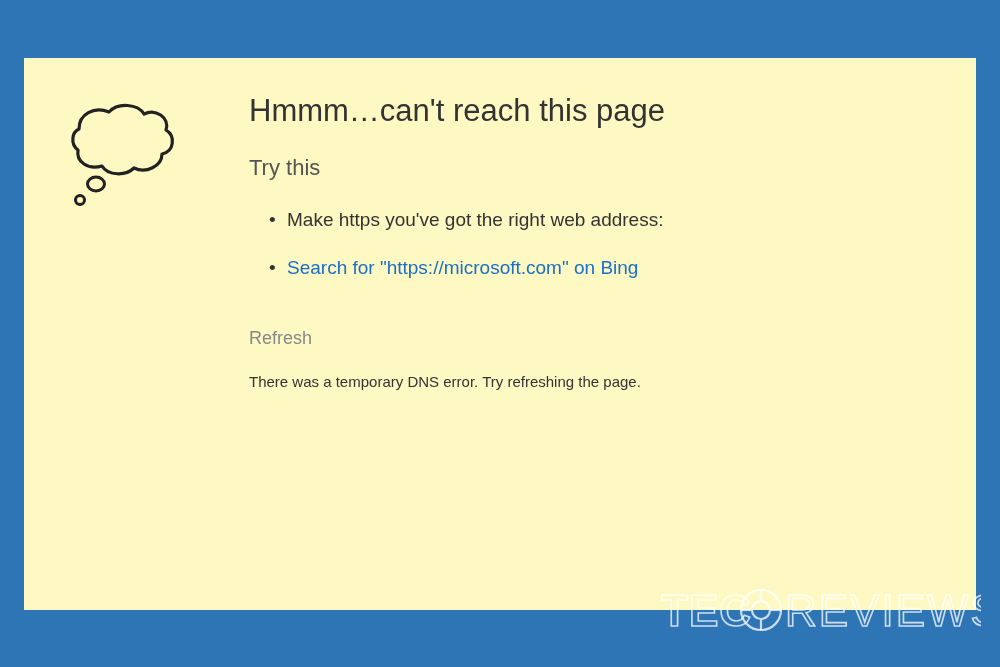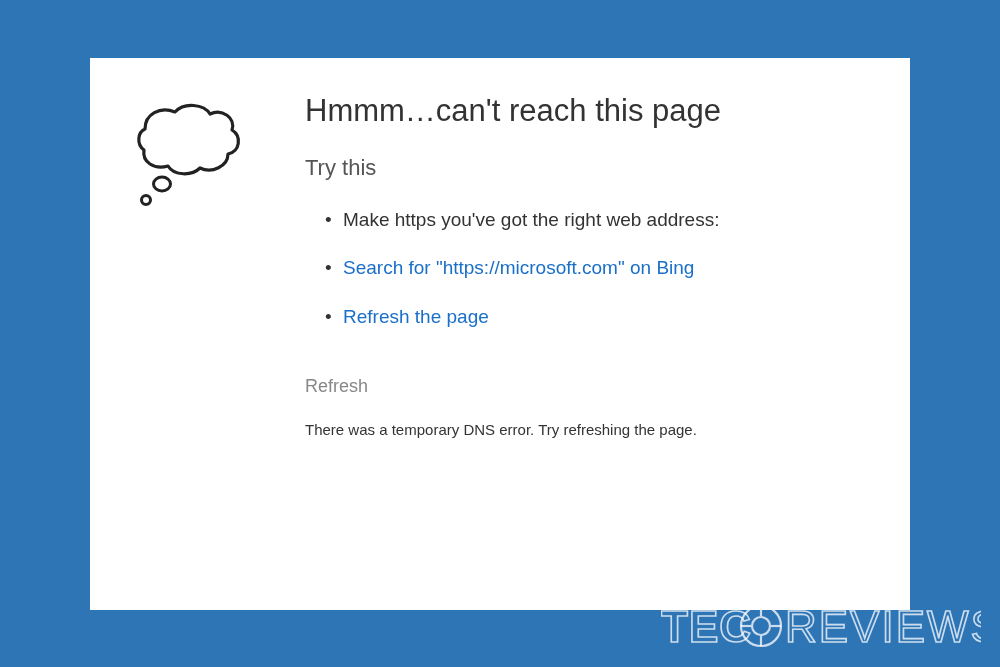"Hmmm…can't reach this page" .error-card { background: #ffffff -> #fef9c3; gap: 35px -> 45px; width: 820px -> 952px }
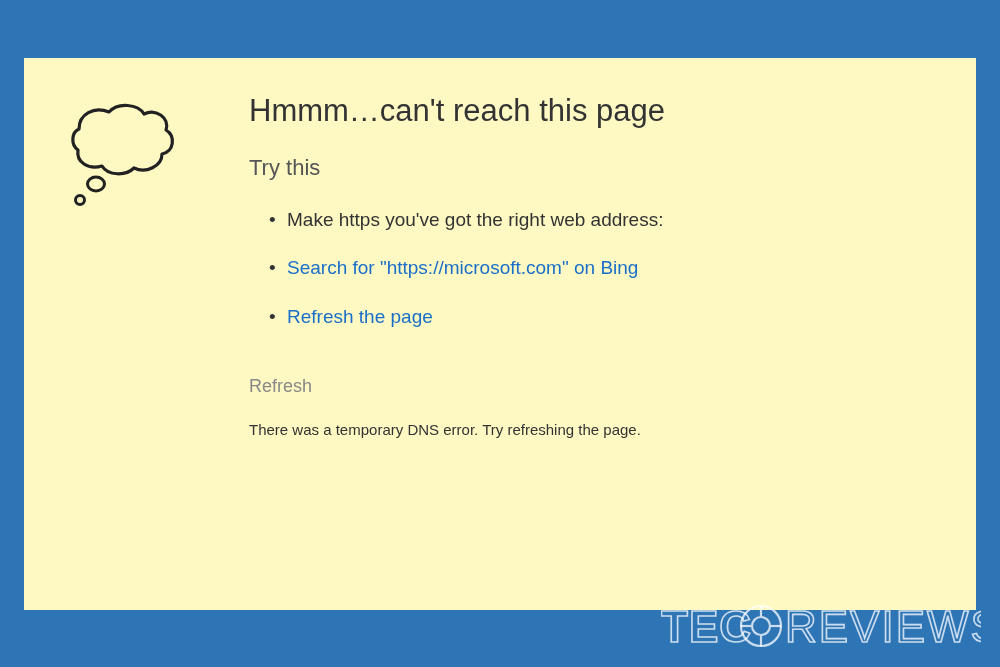"Refresh the page" li { html: <li> <a>Refresh the page</a> </li> -> none }
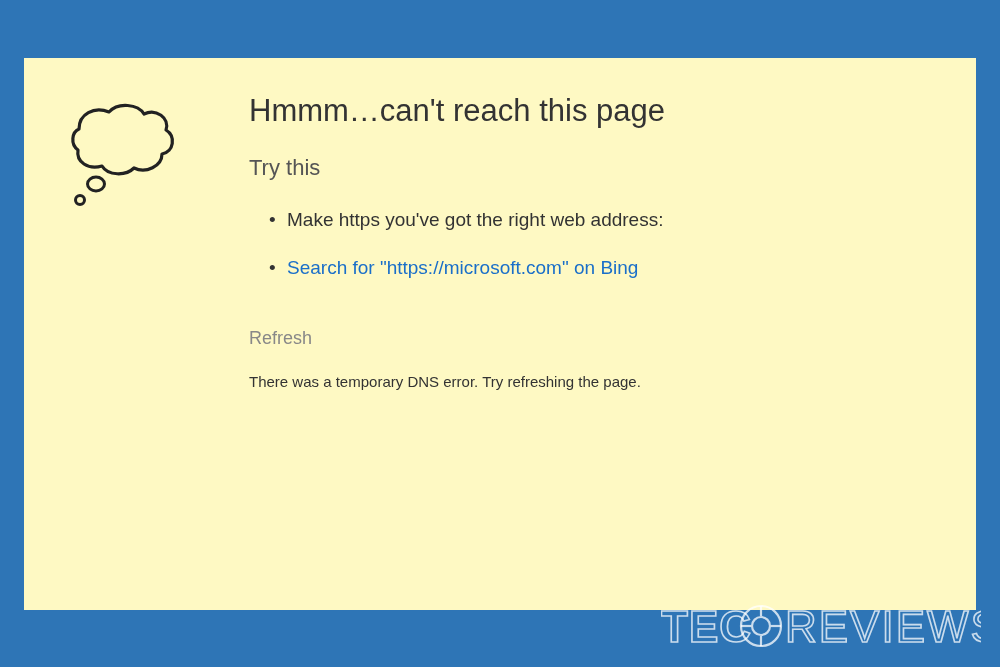"TEC" .watermark { bottom: 5px -> 21px }
